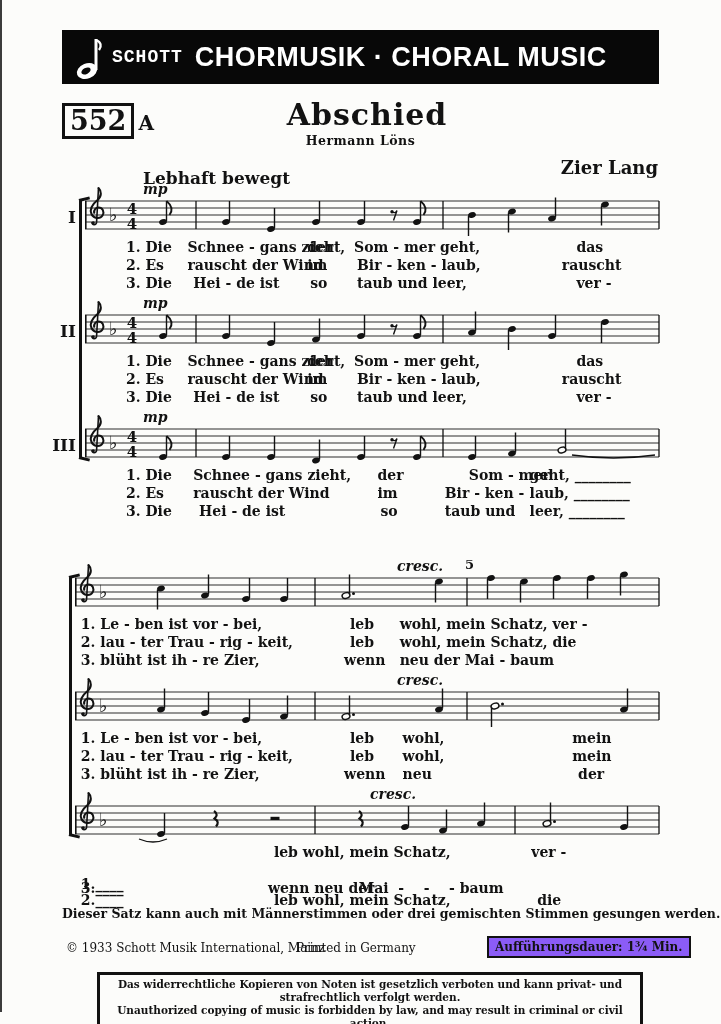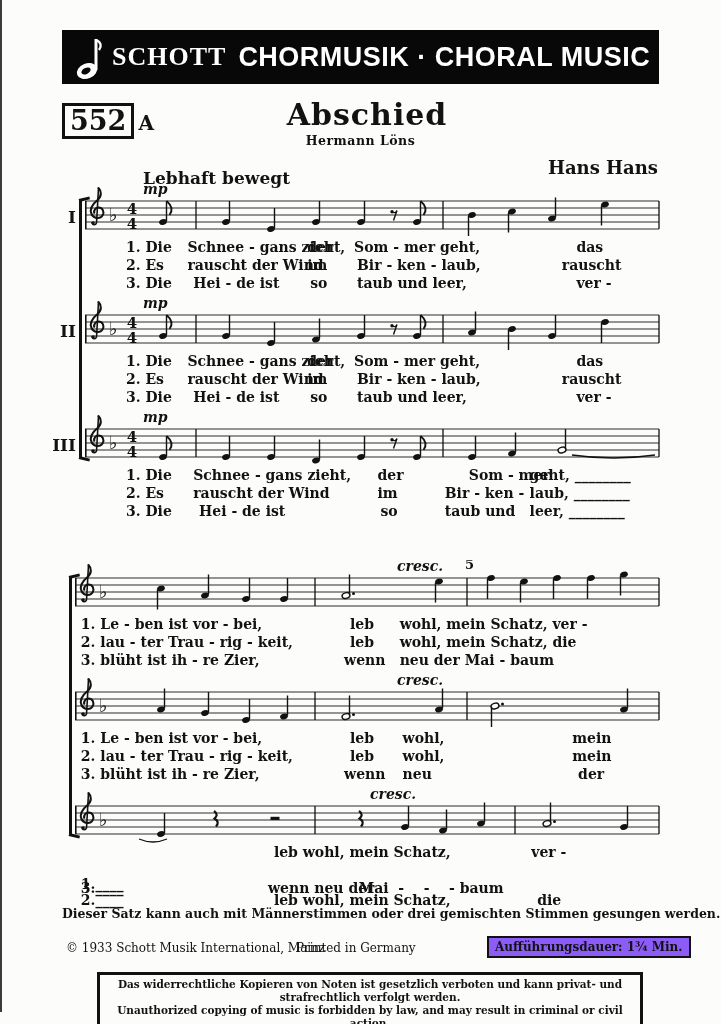"SCHOTT" .brand { font-family: Liberation Serif, serif -> Liberation Mono, monospace; font-size: 26px -> 18px }
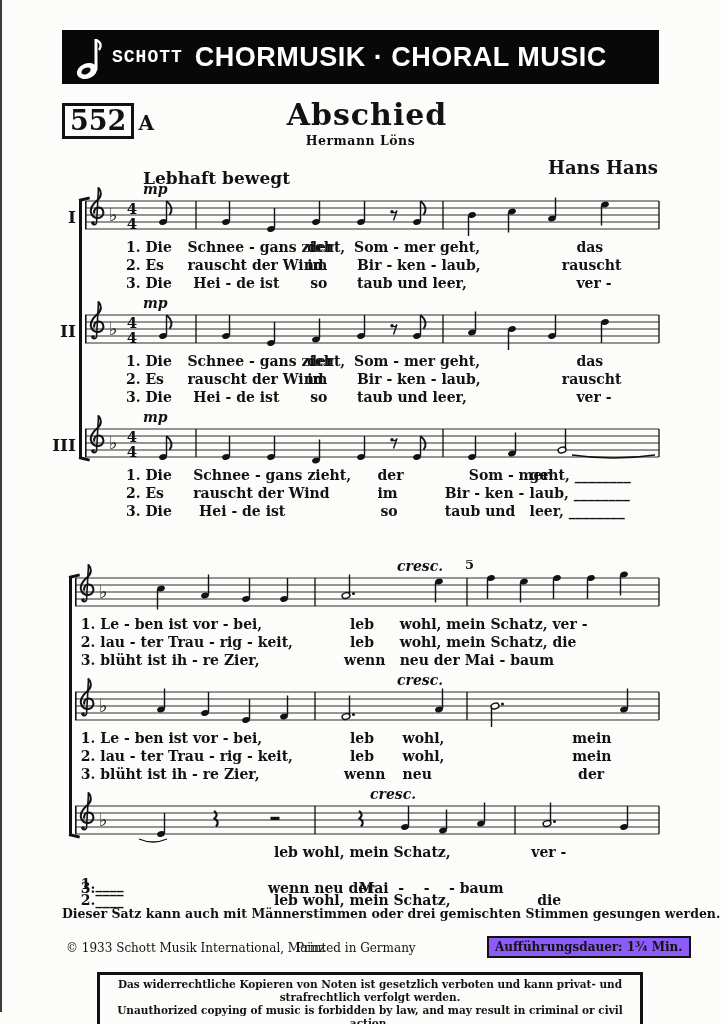"Hans Hans" div.composer { text: Hans Hans -> Zier Lang }
